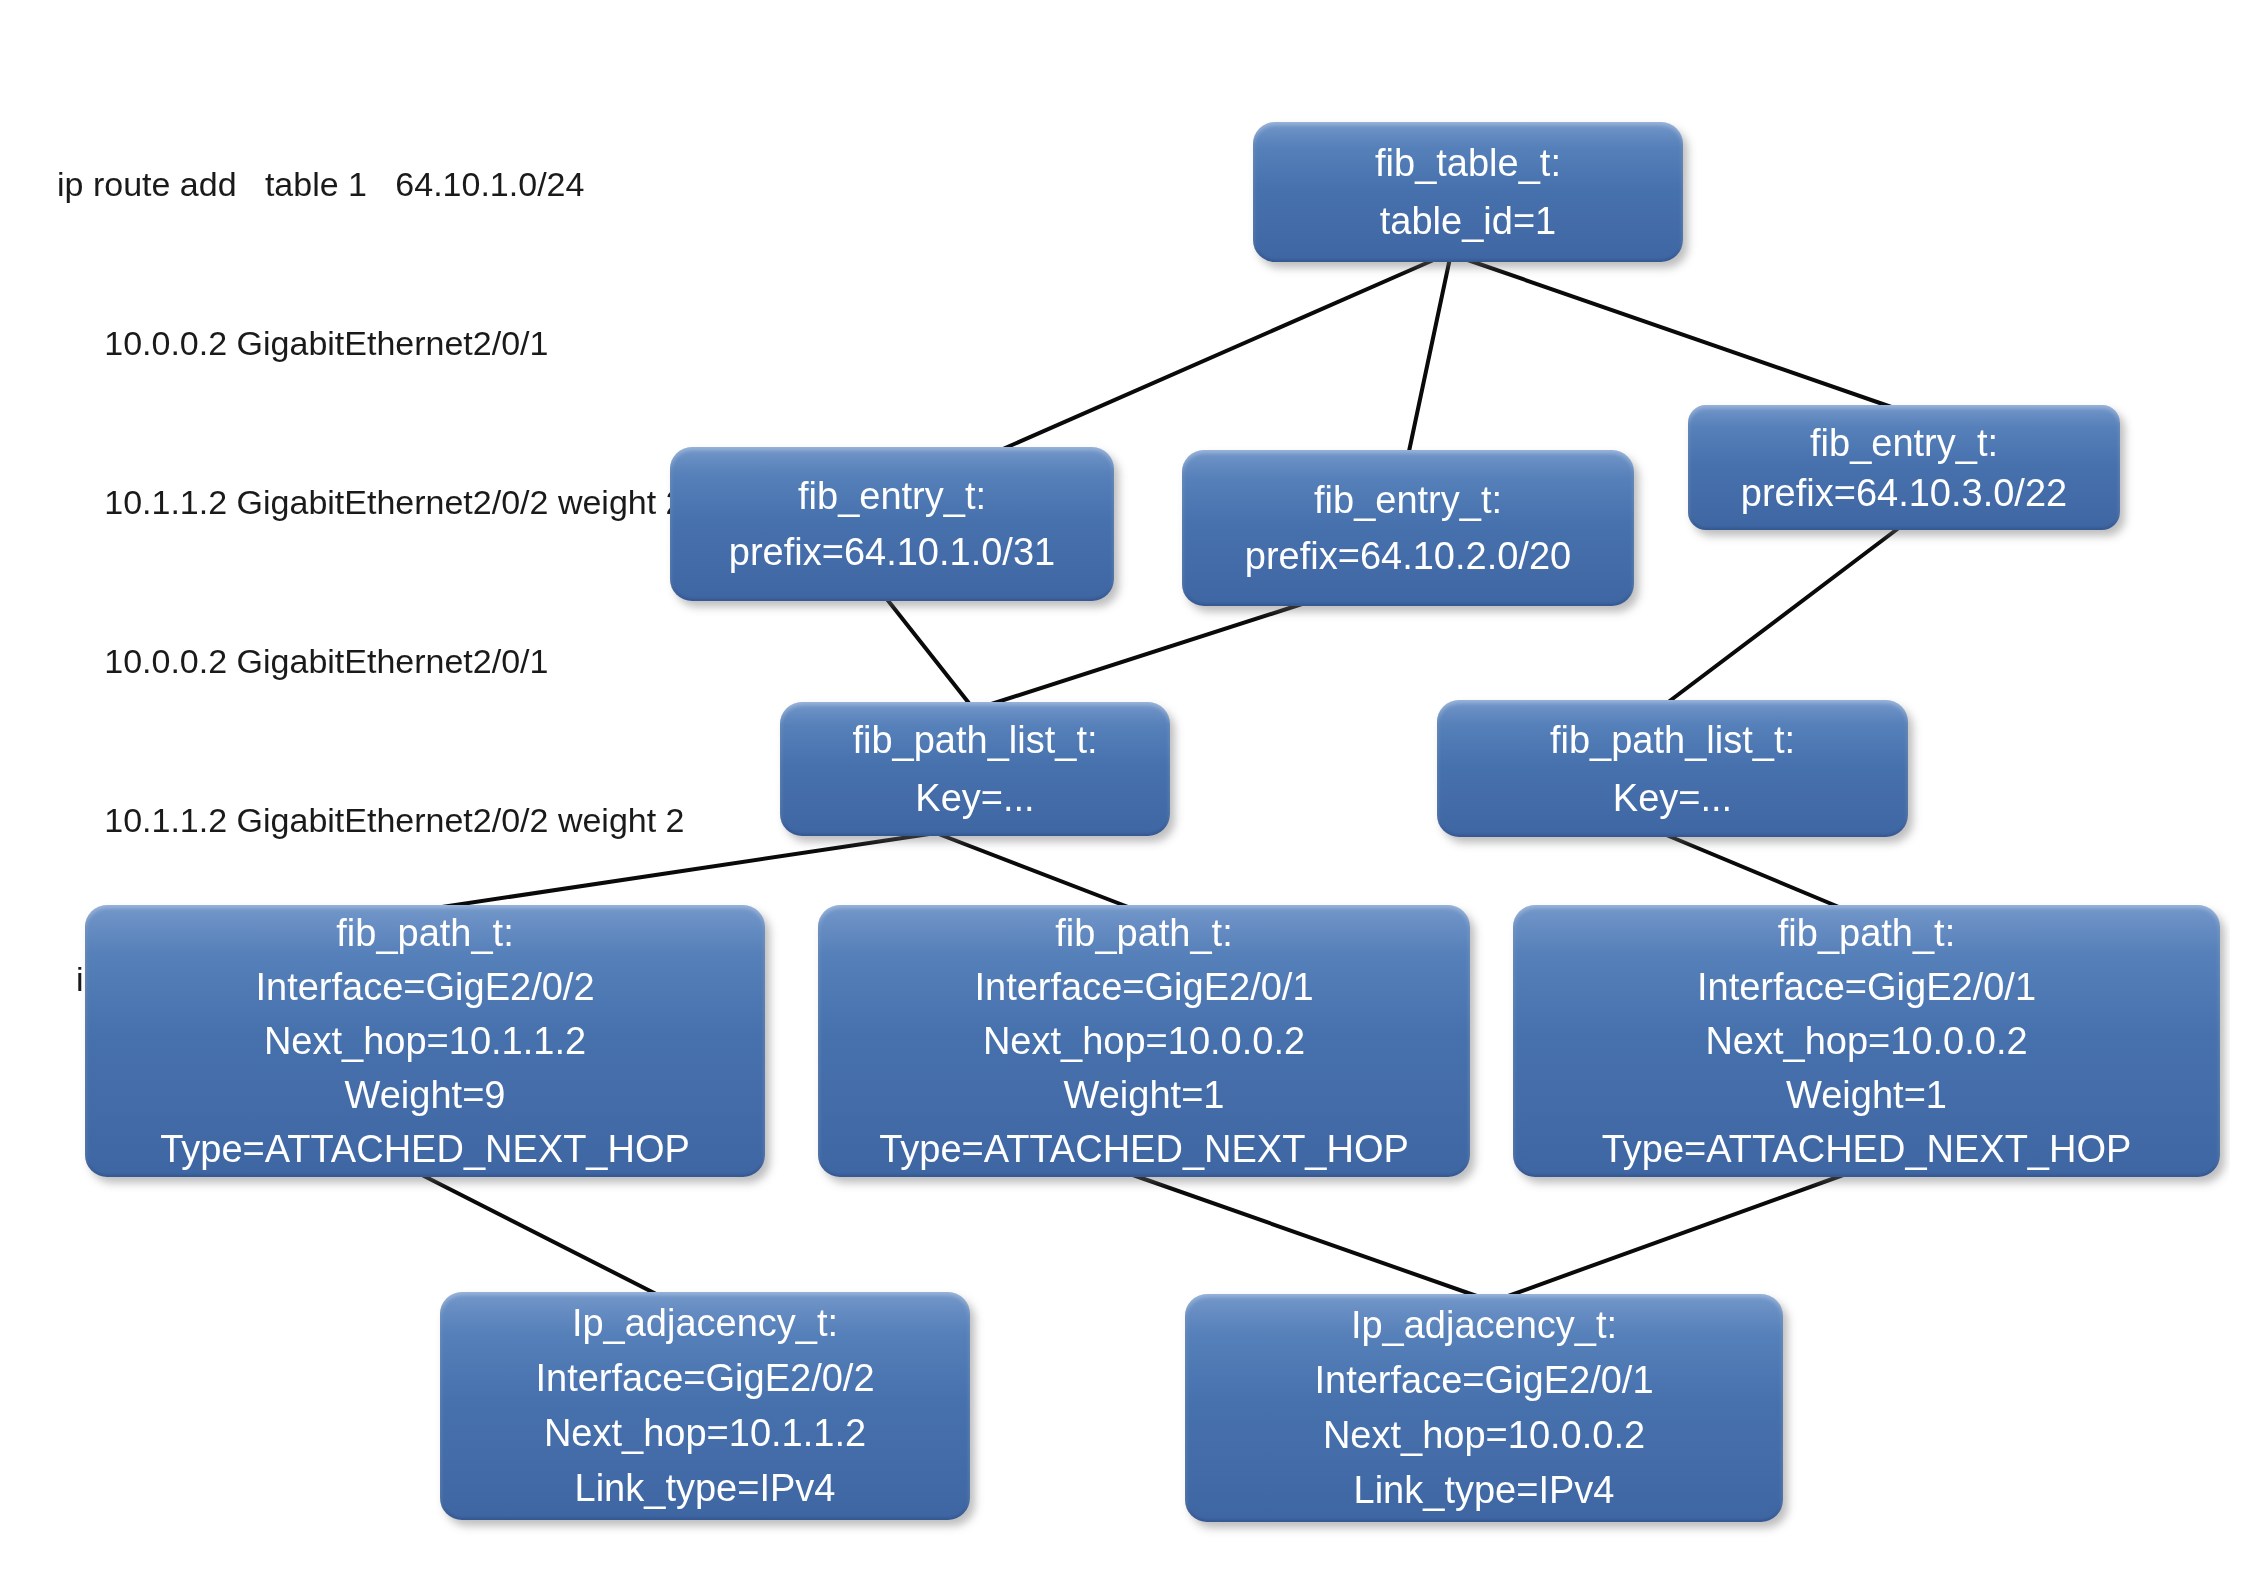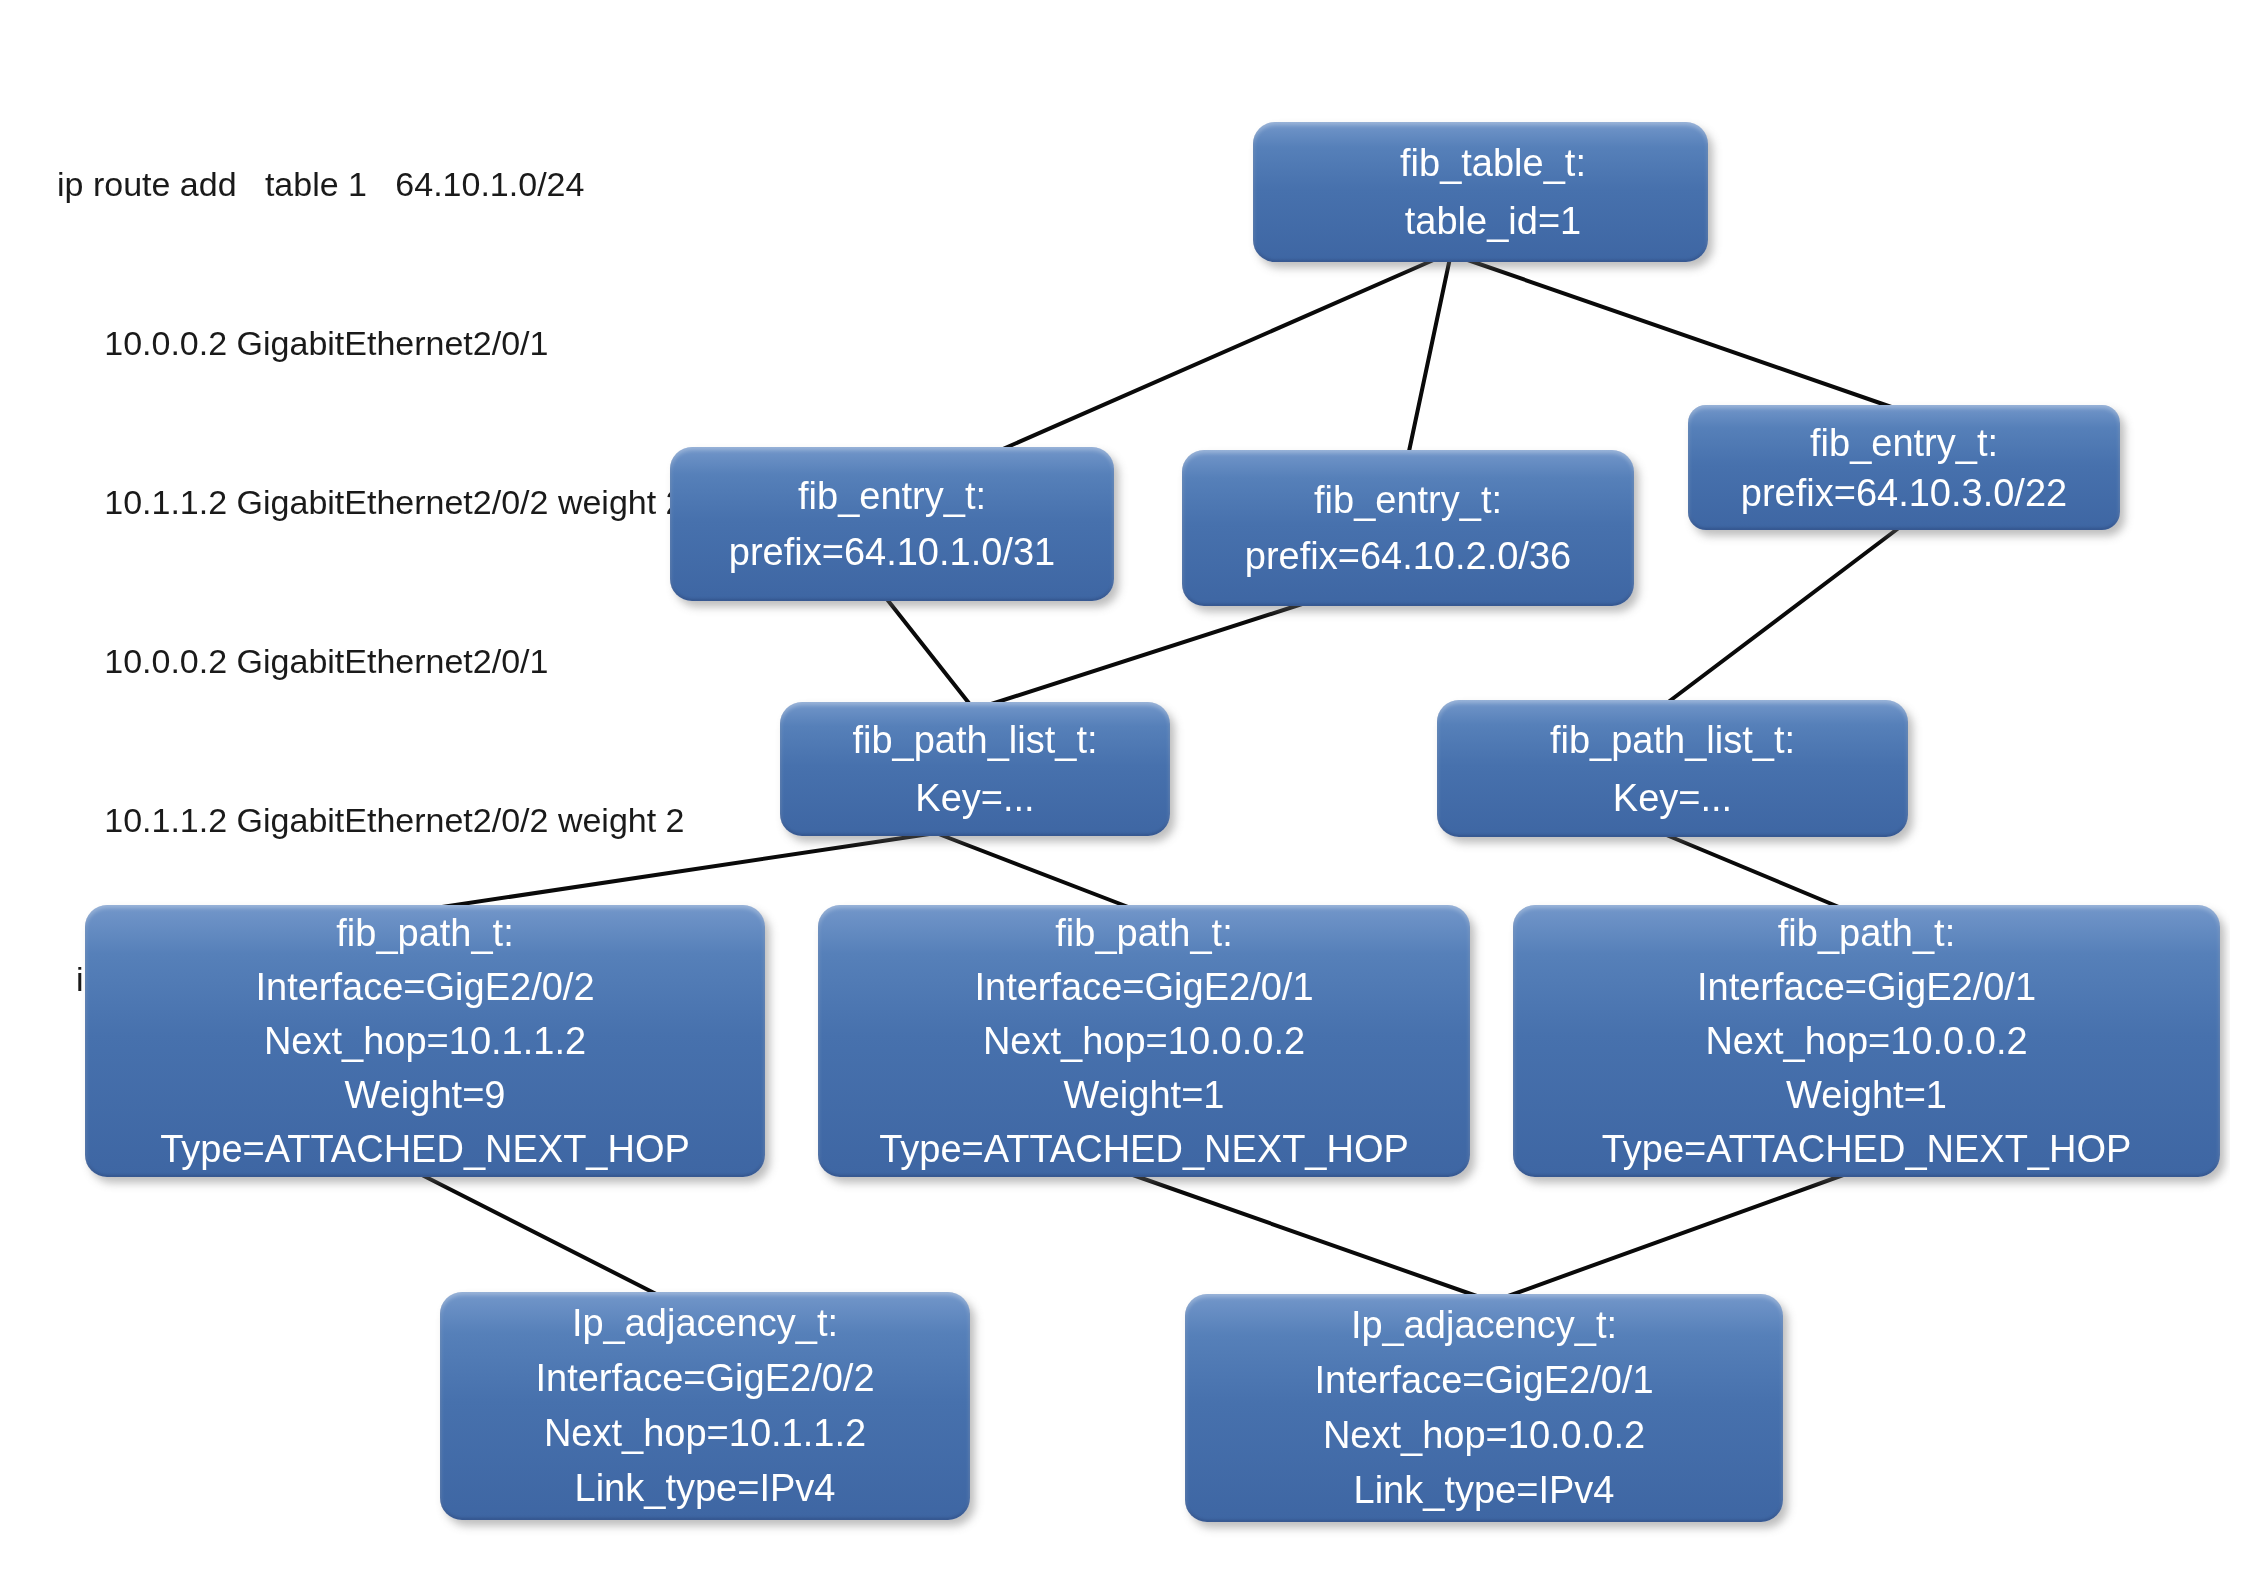"fib_table_t:" .n-table { padding-left: 25px -> none }
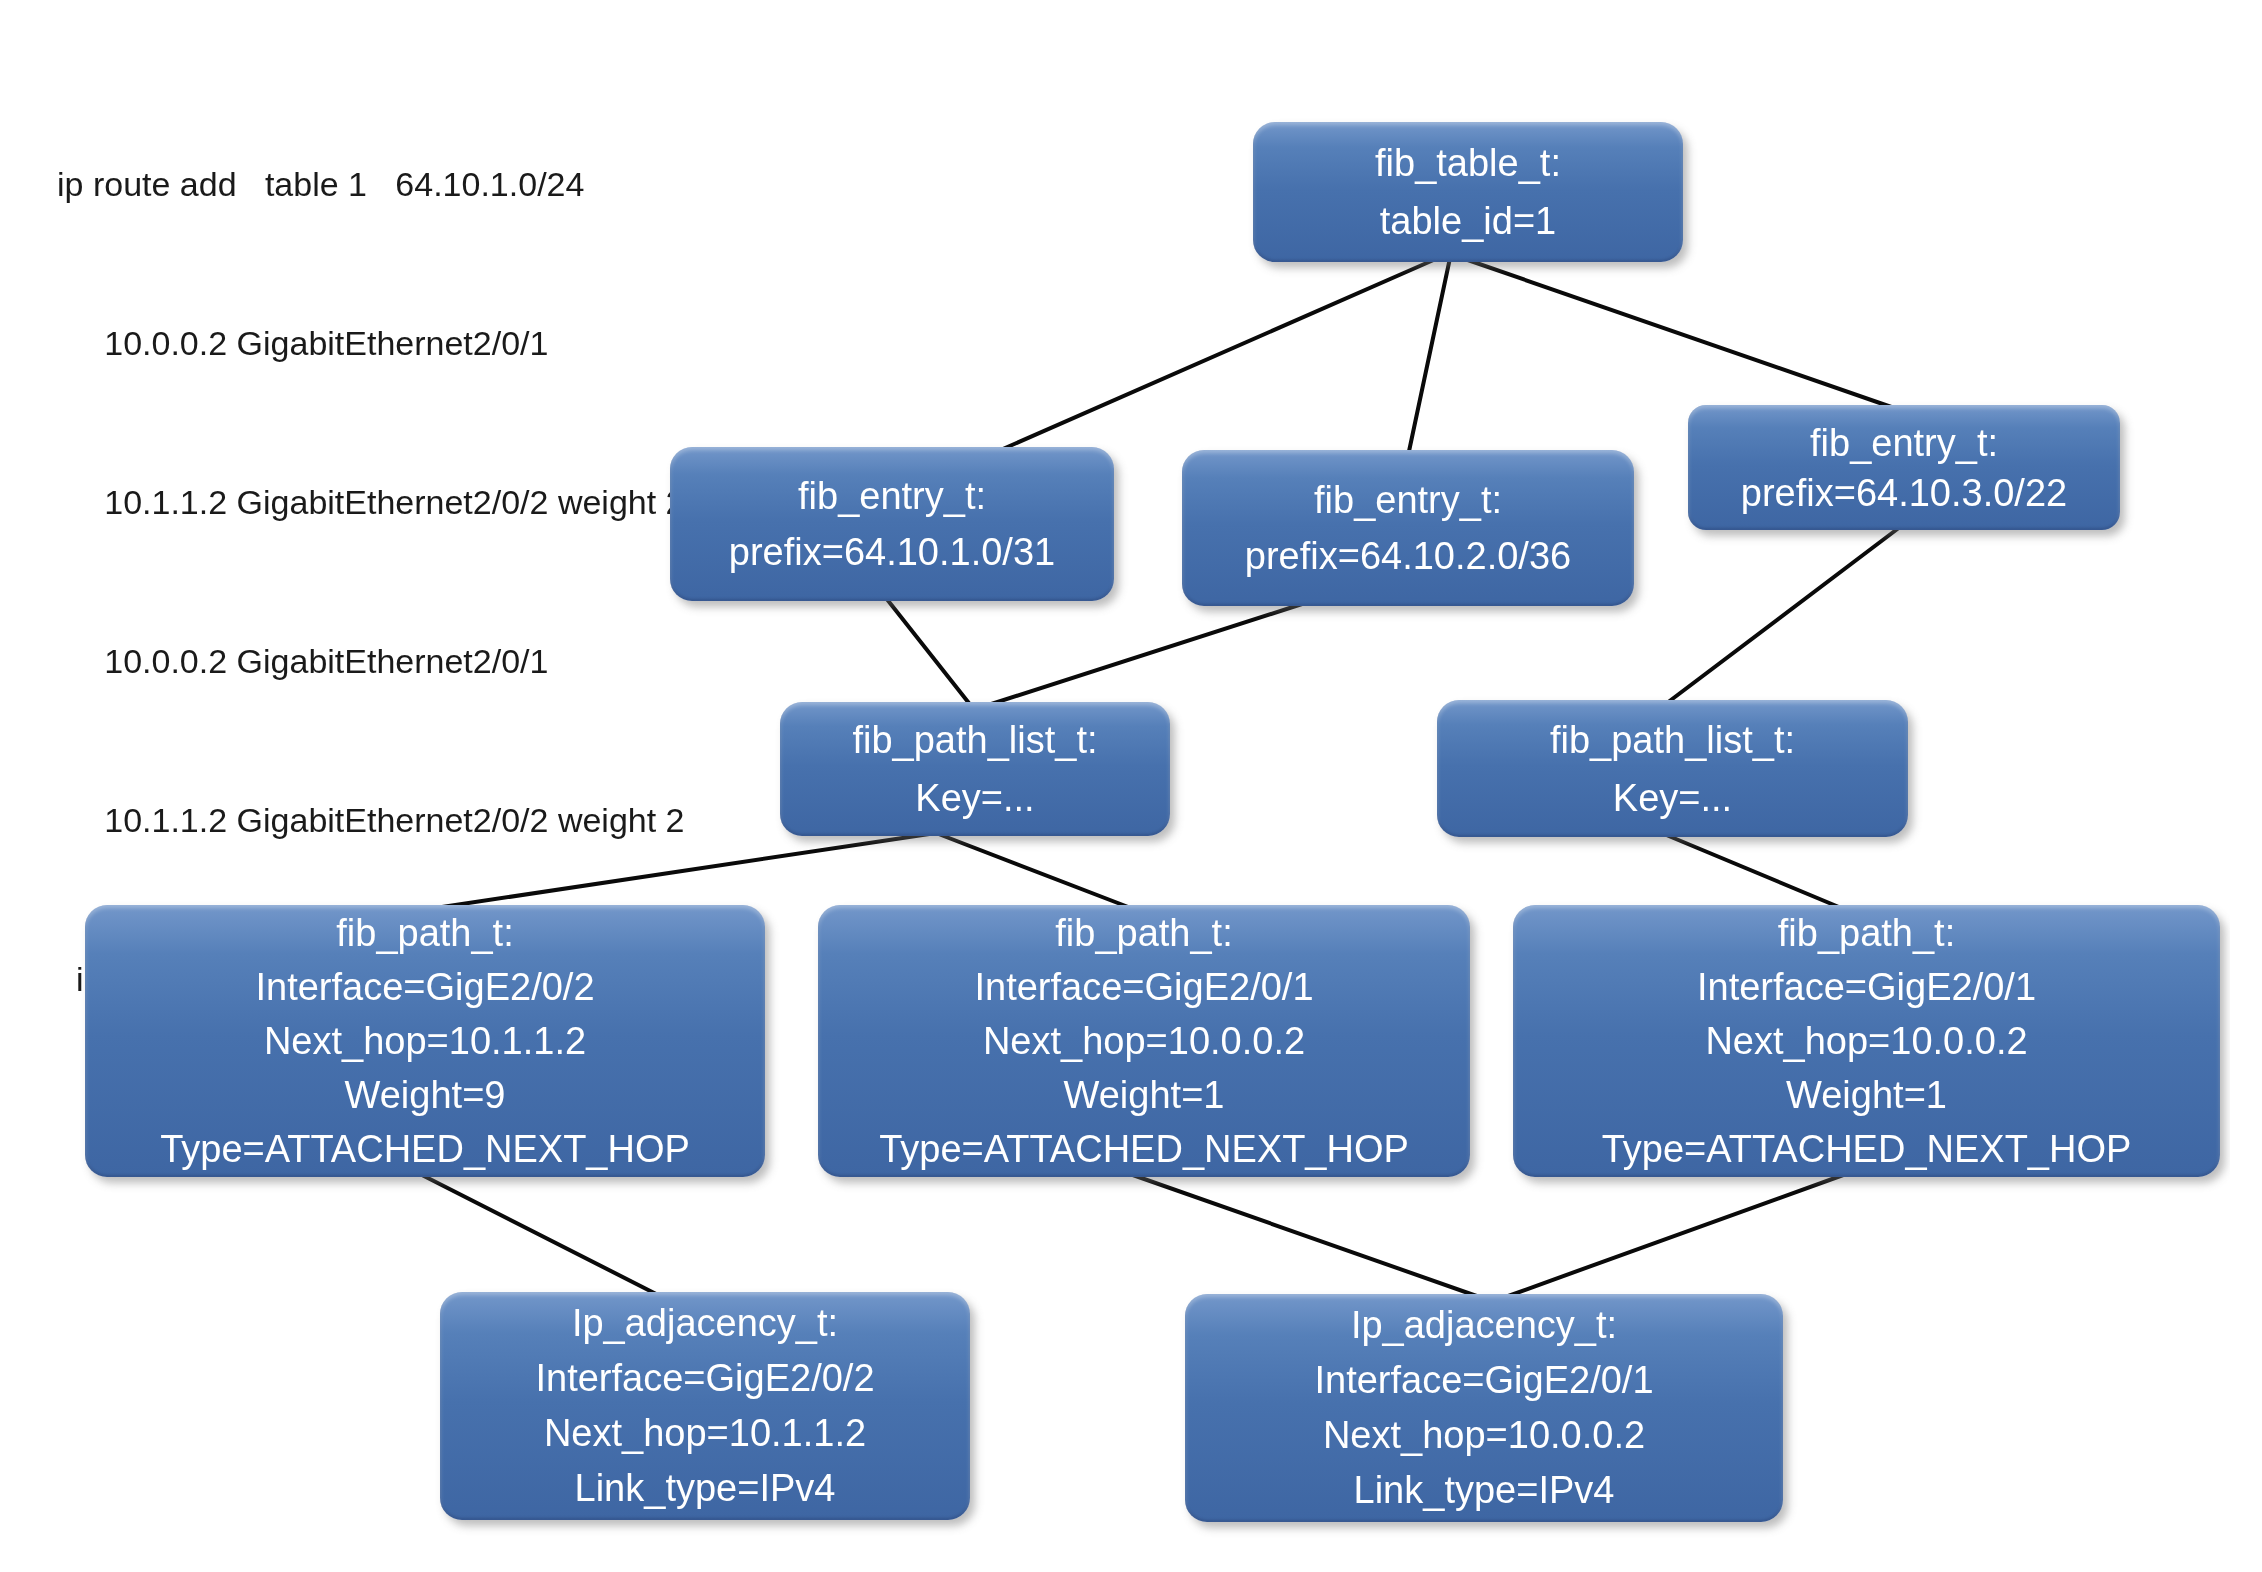"prefix=64.10.2.0/36" div.nline { text: 64.10.2.0/36 -> 64.10.2.0/20 }
